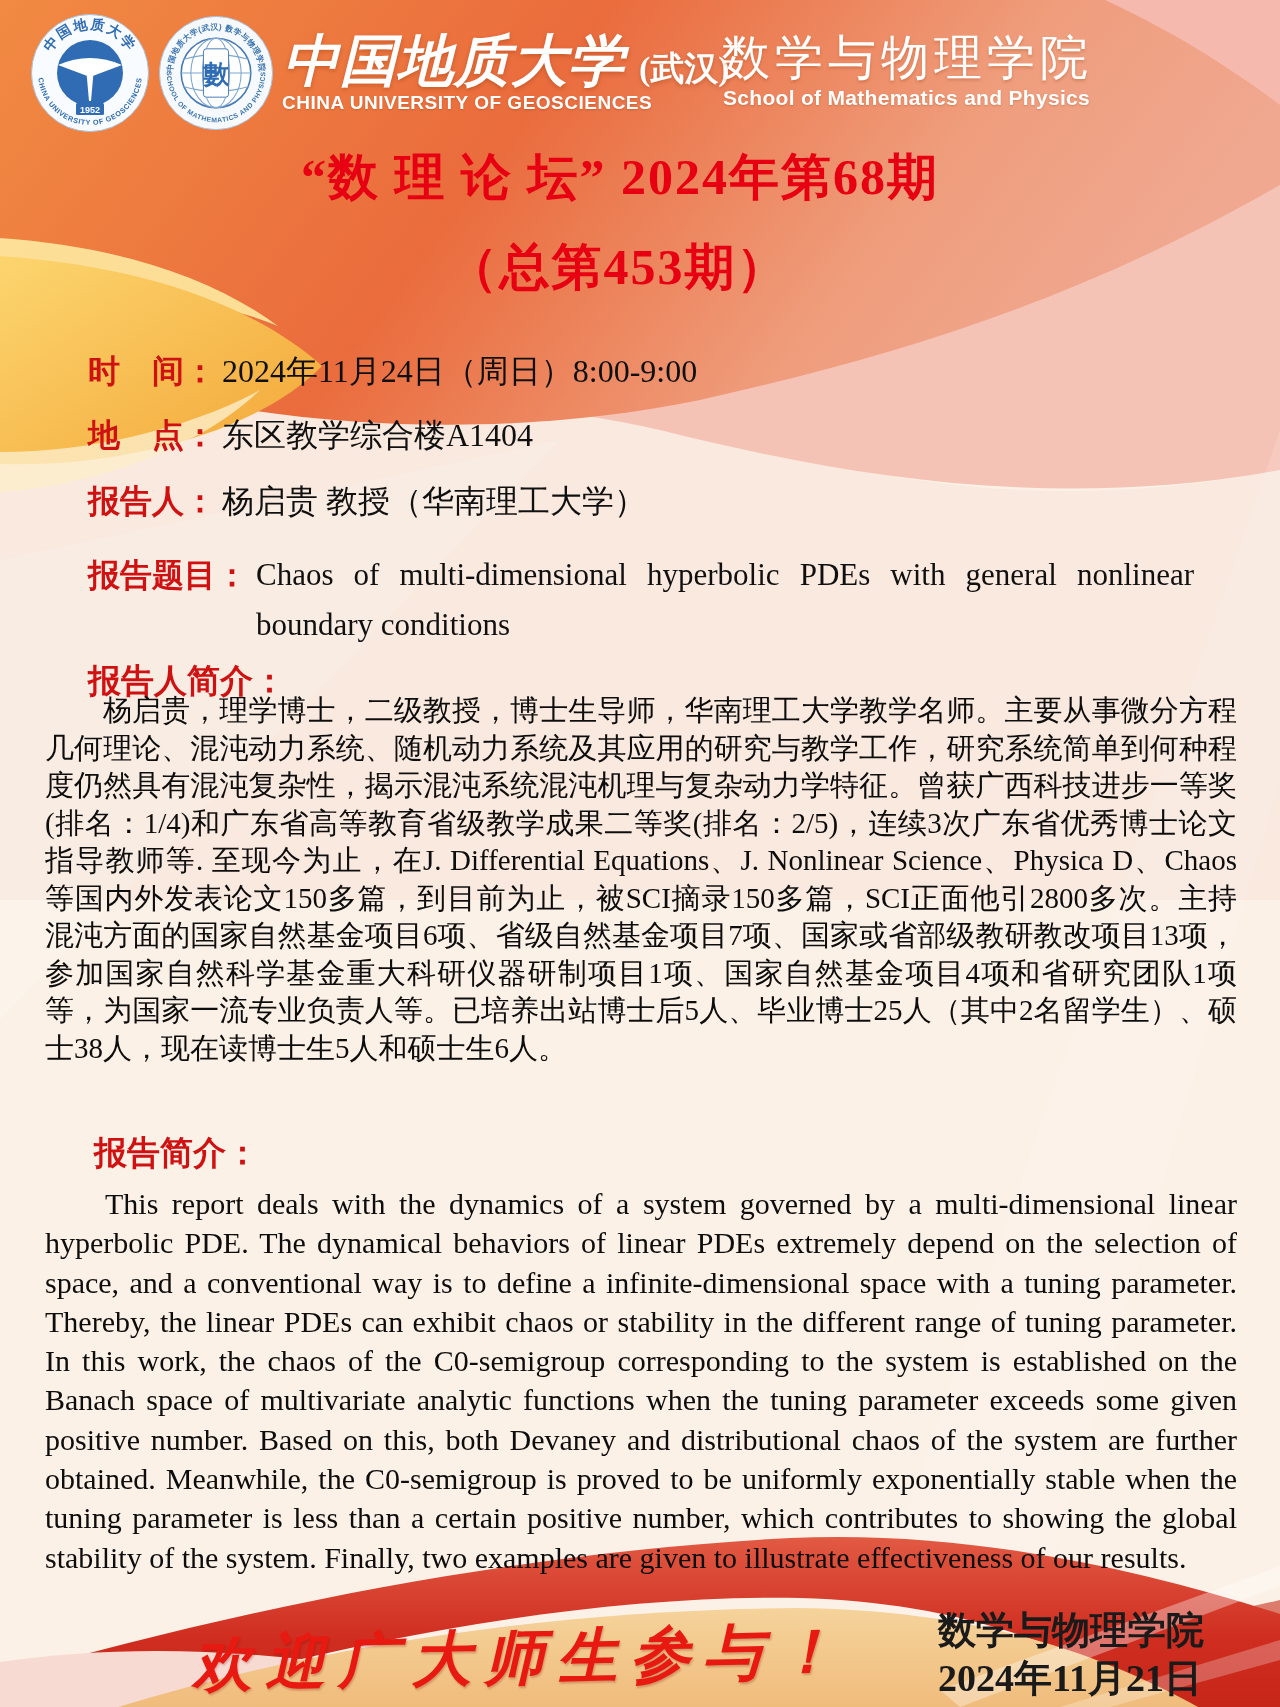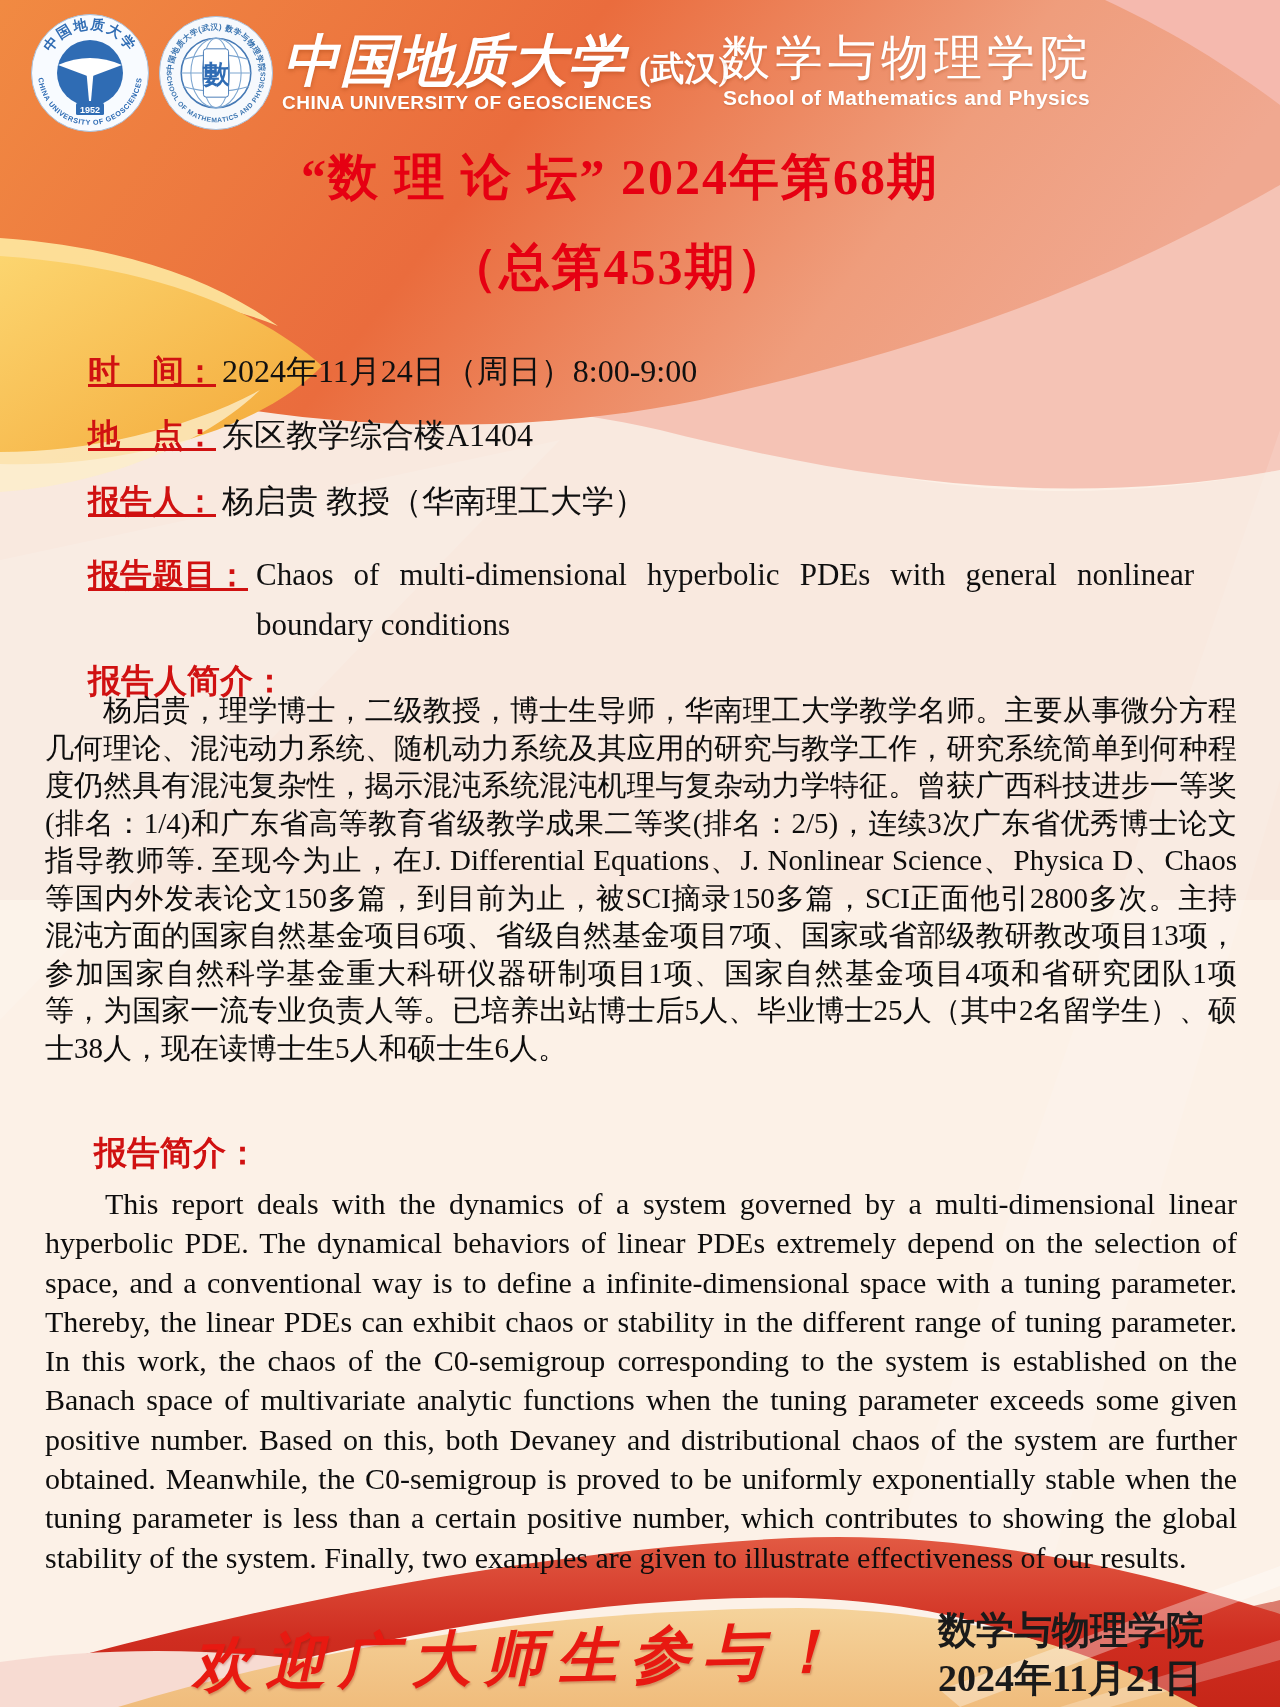"时 间：" .info-label { text-decoration: underline -> none }
